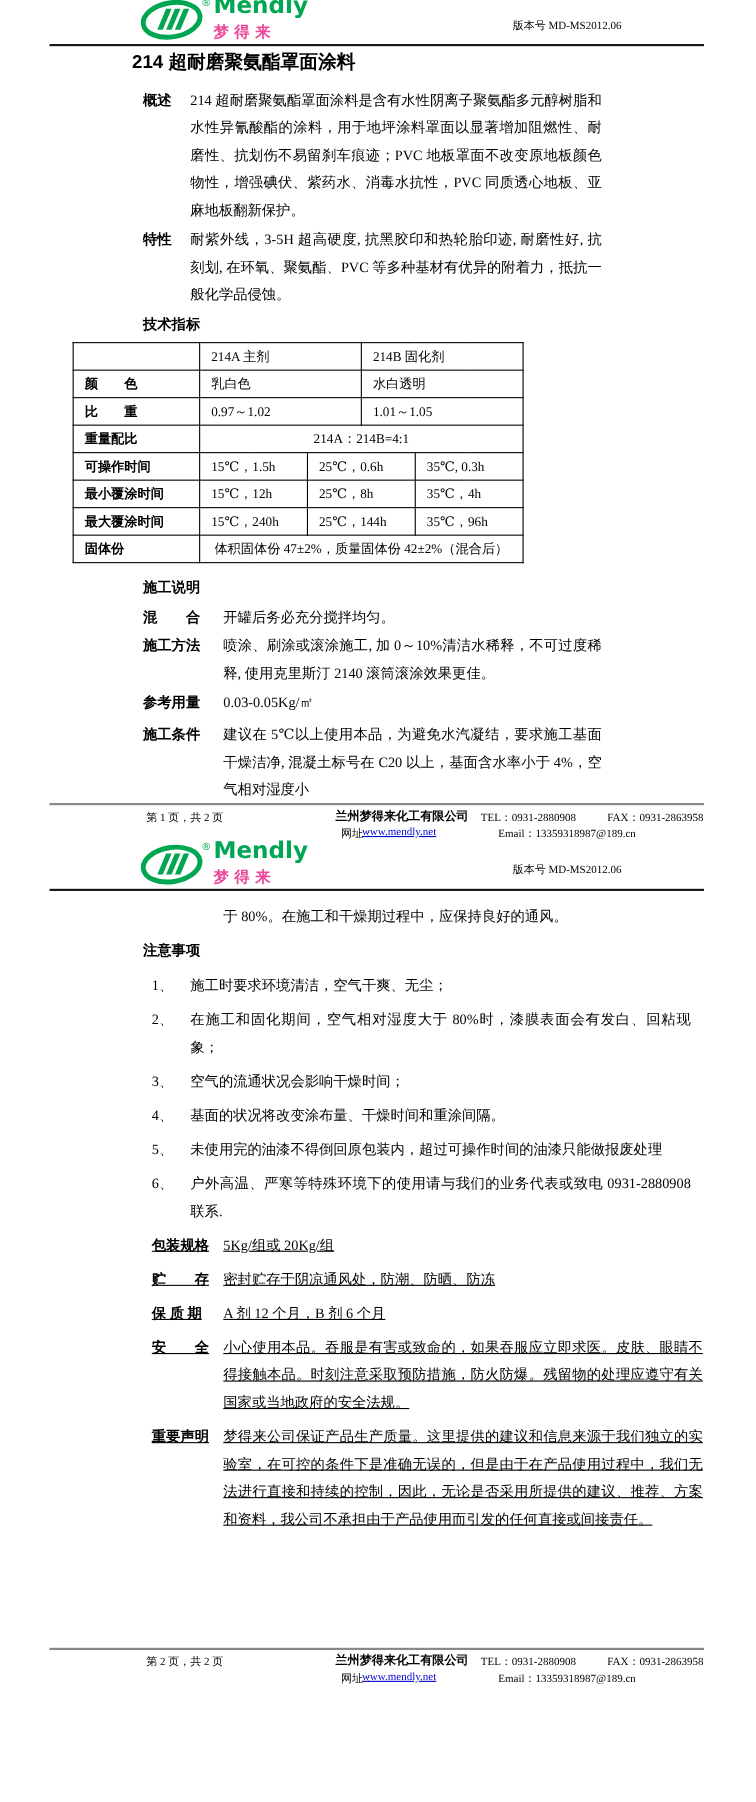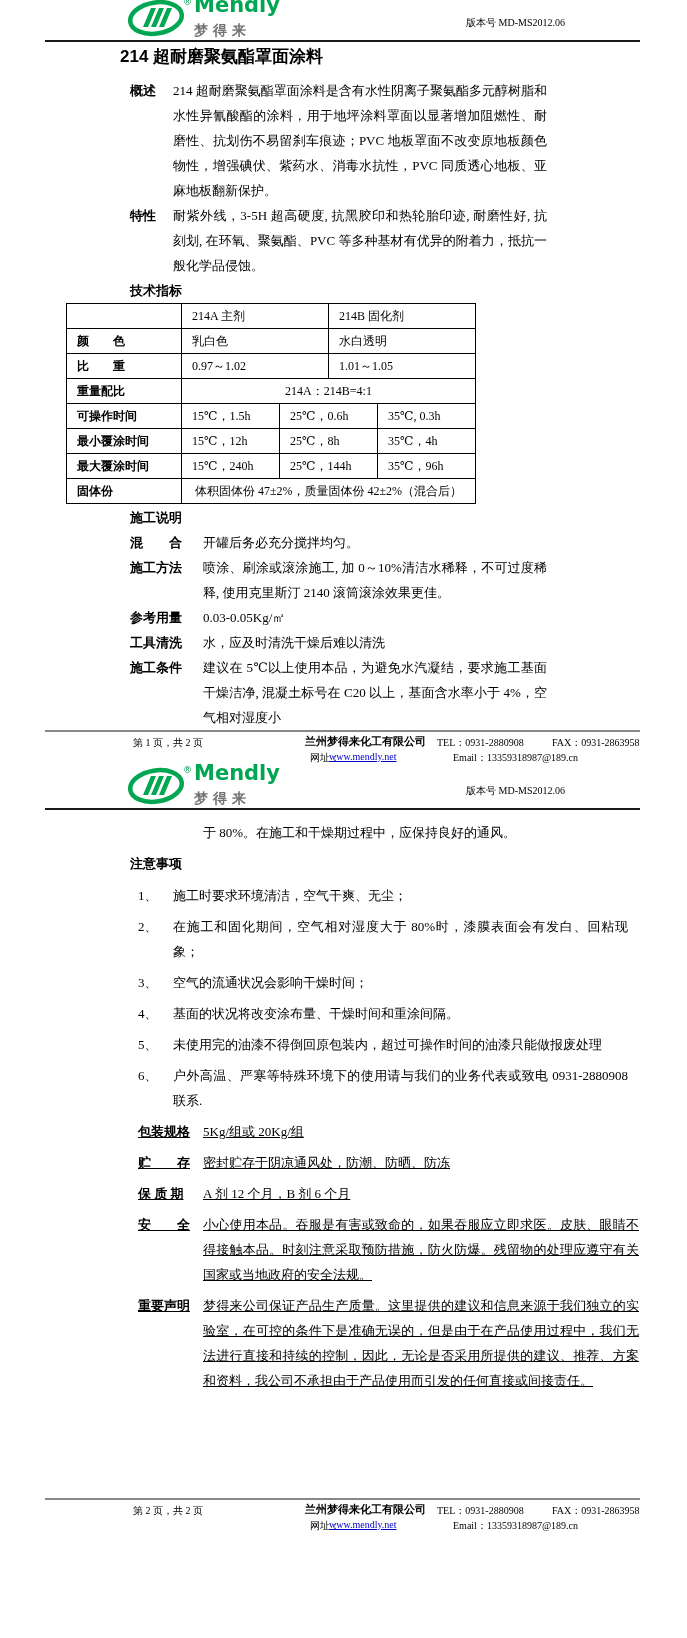"梦得来" .brand-cn { color: #737373 -> #ec4899 }
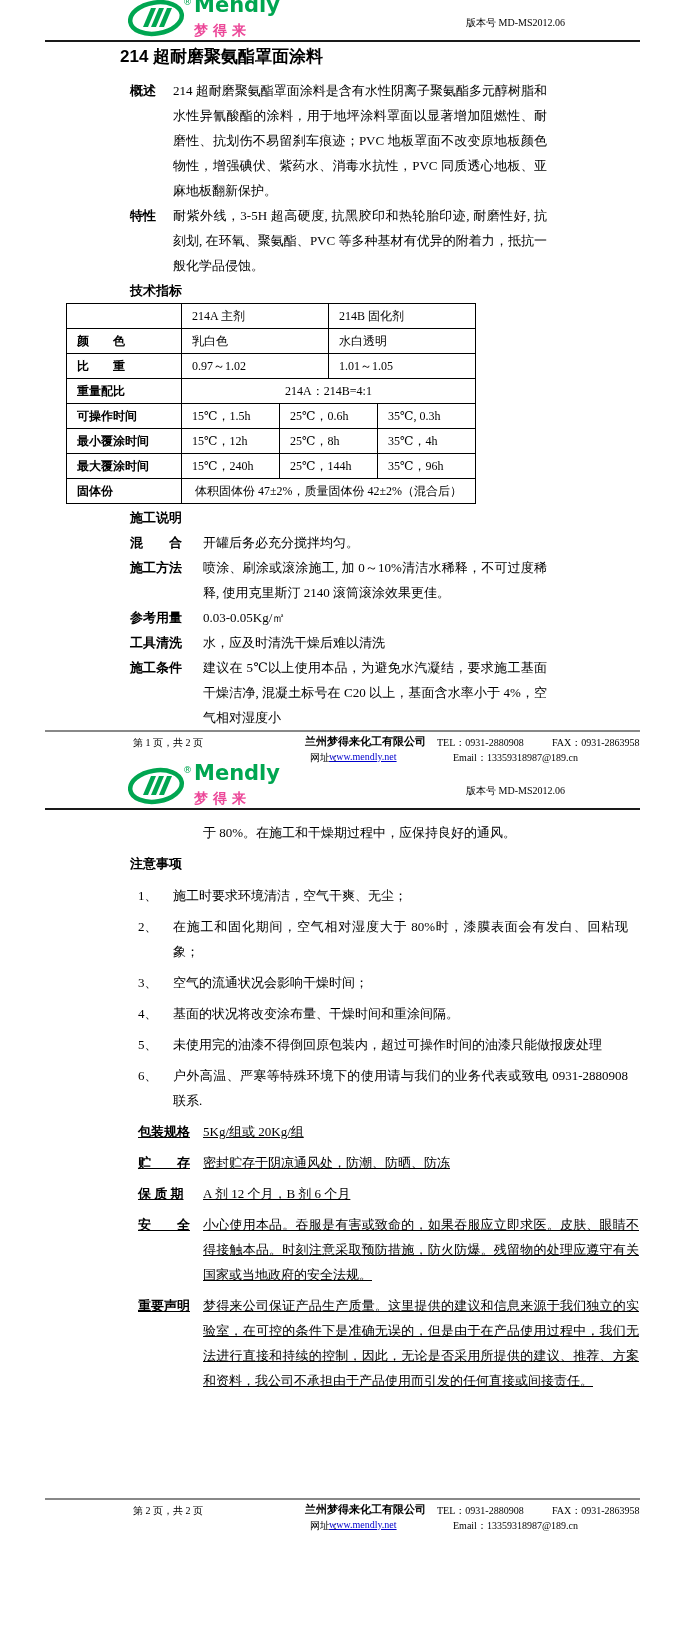"工具清洗" div.row { html: <div> <span>工具清洗</span> <div>水，应及时清洗干燥后难以清洗</div> </div> -> none }
